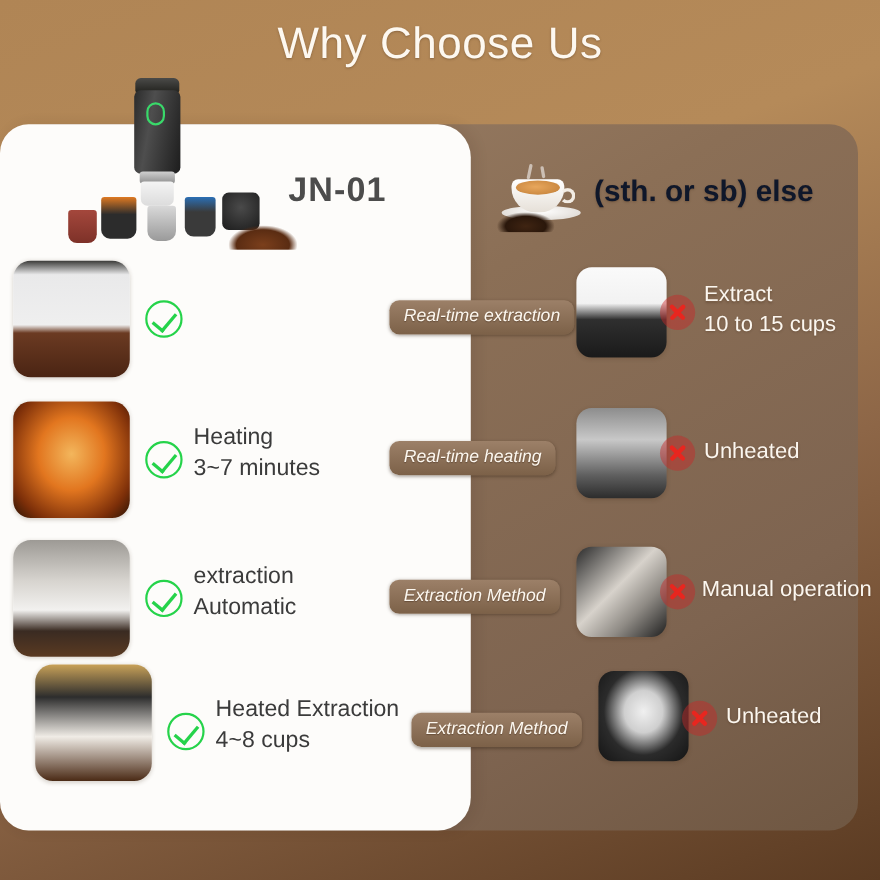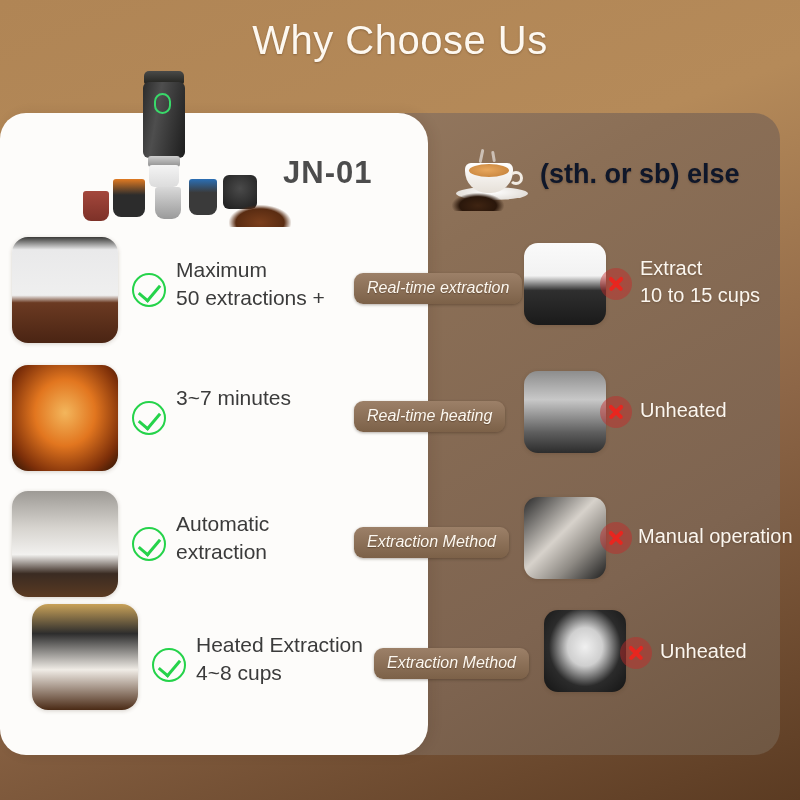"JN-01" .col-head-left { margin-left: 21px -> none }
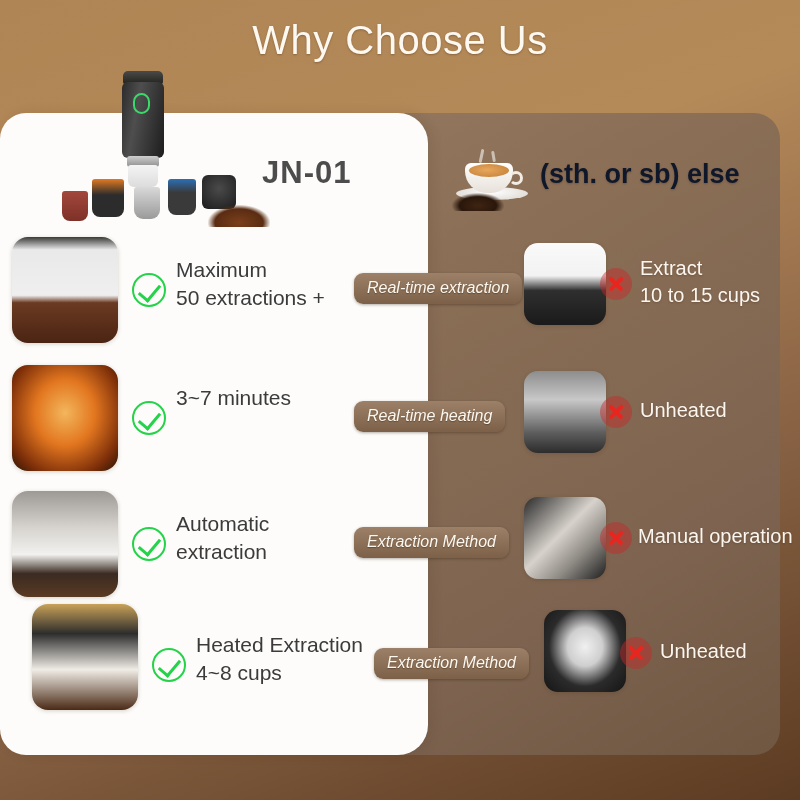"Maximum" div.feat-text { html: <div> <div>Maximum</div> <div>50 extractions +</div> </div> -> none }
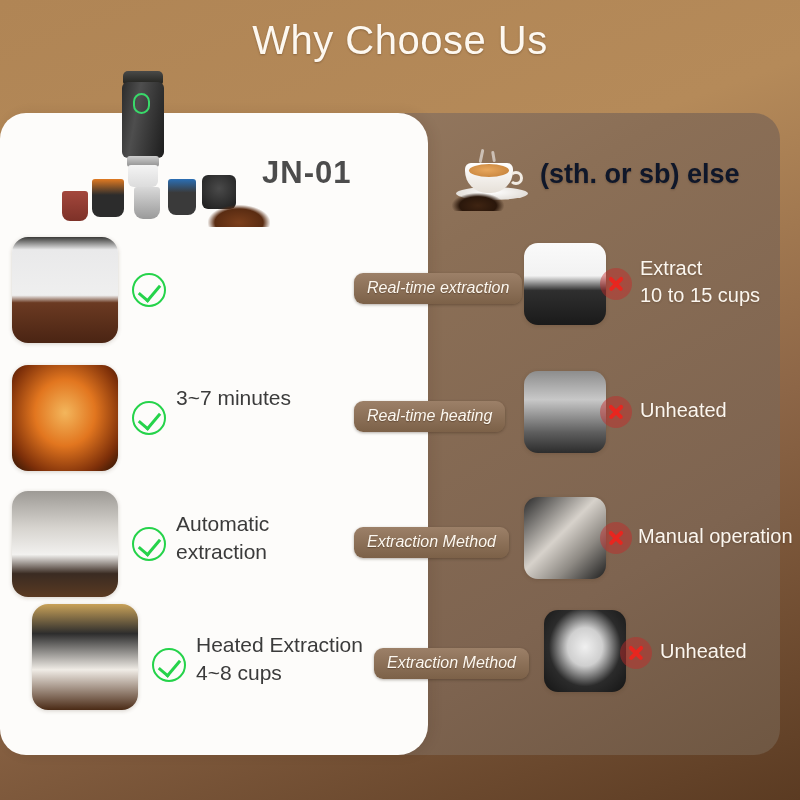"Heating" div { html: none -> <div>Heating</div> }
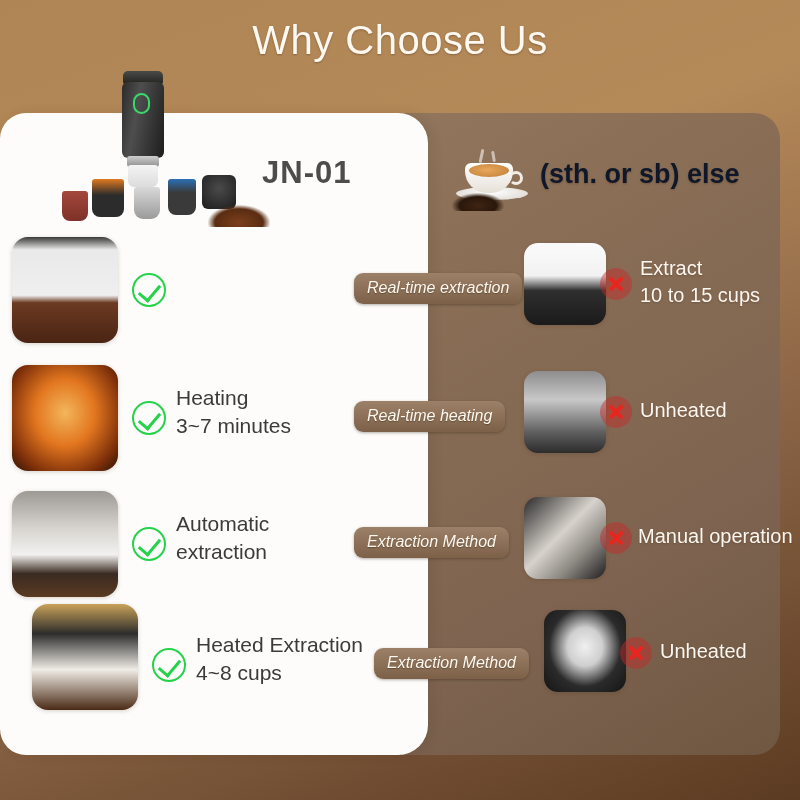"Automatic" div { order: before "extraction" -> after "extraction" }
